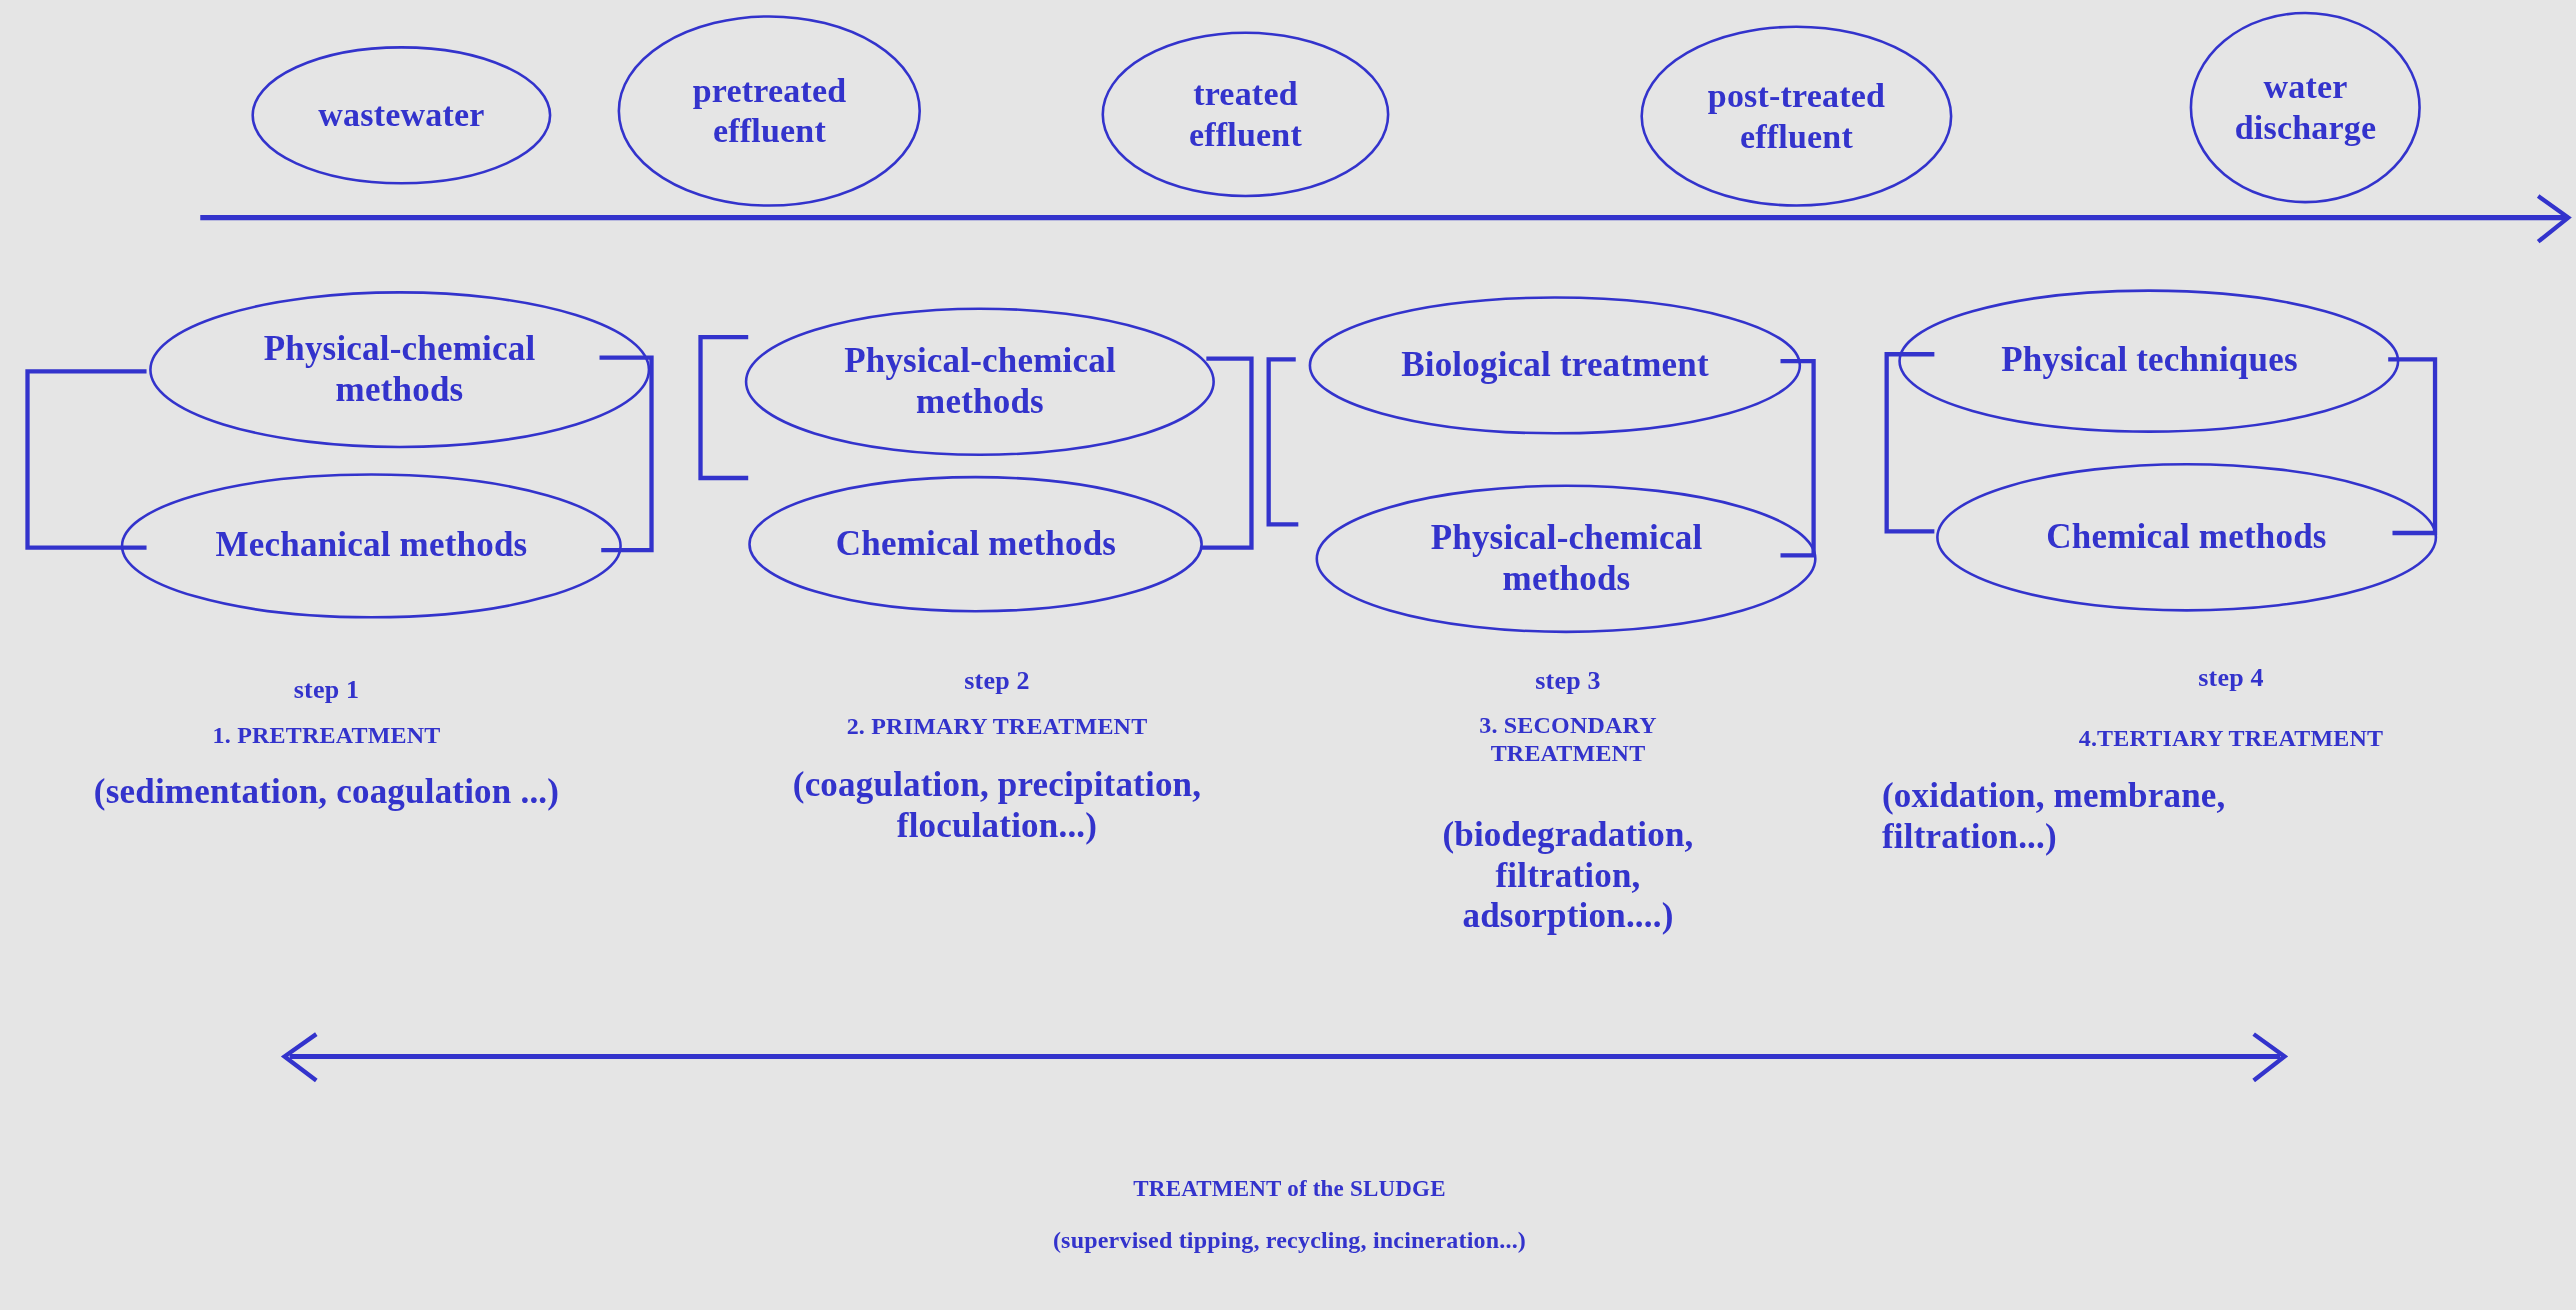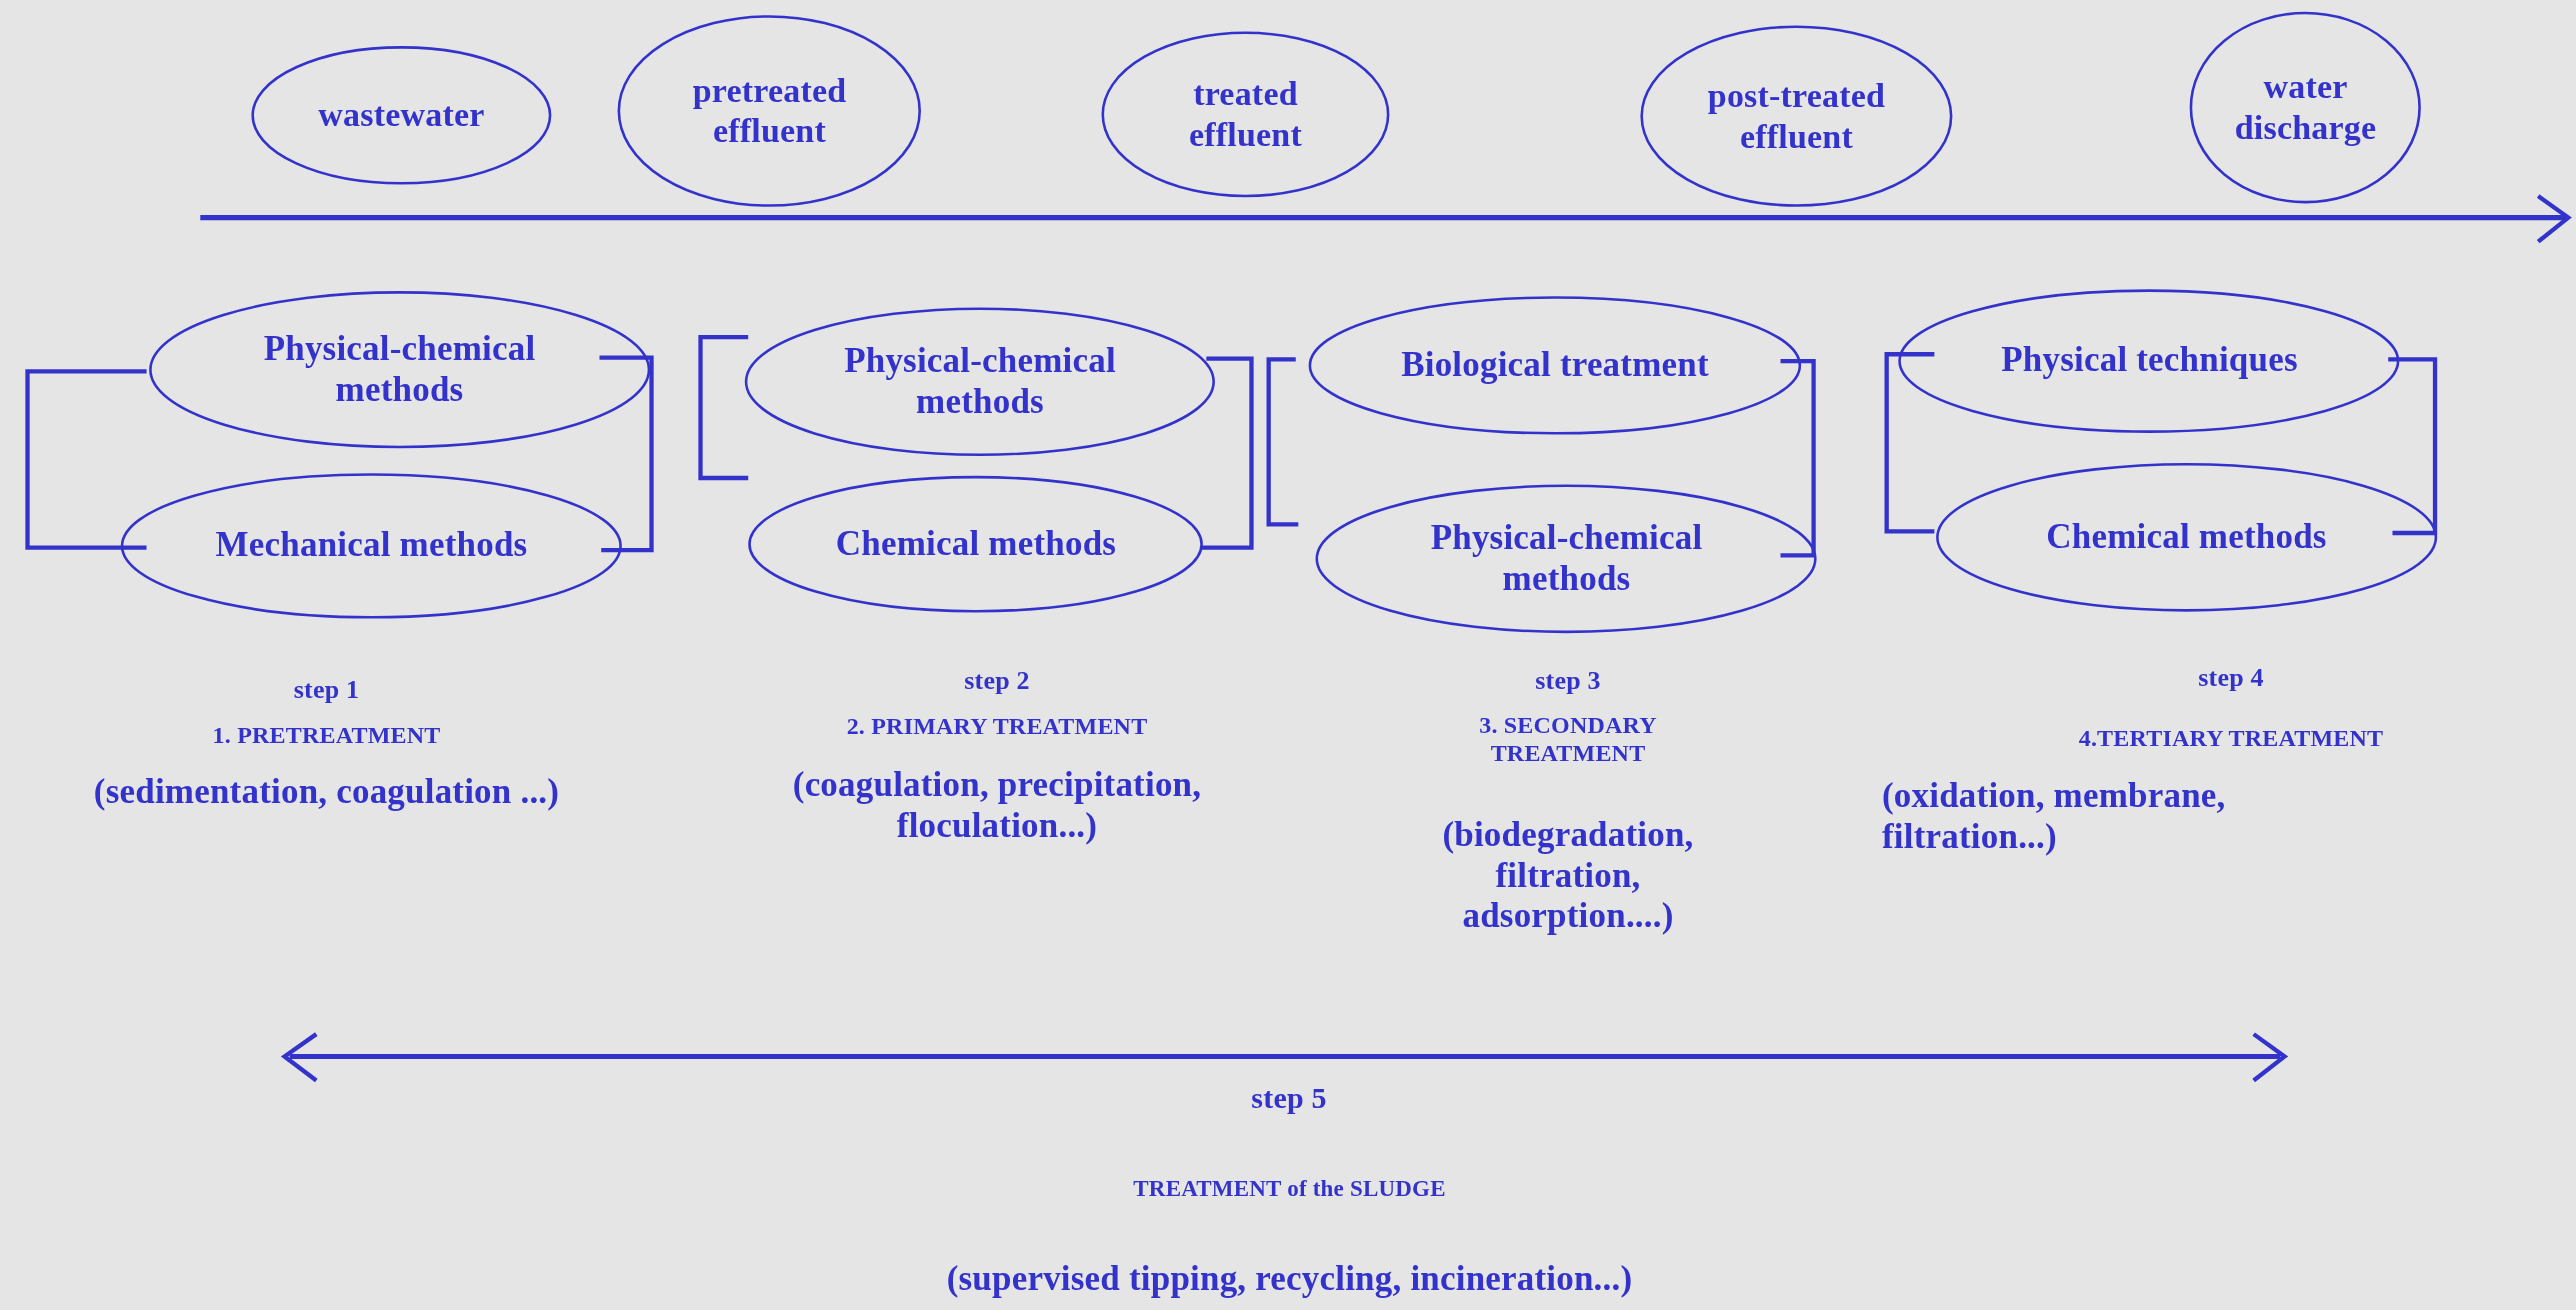"step 5" div.lbl { html: <div>step 5</div> -> none }
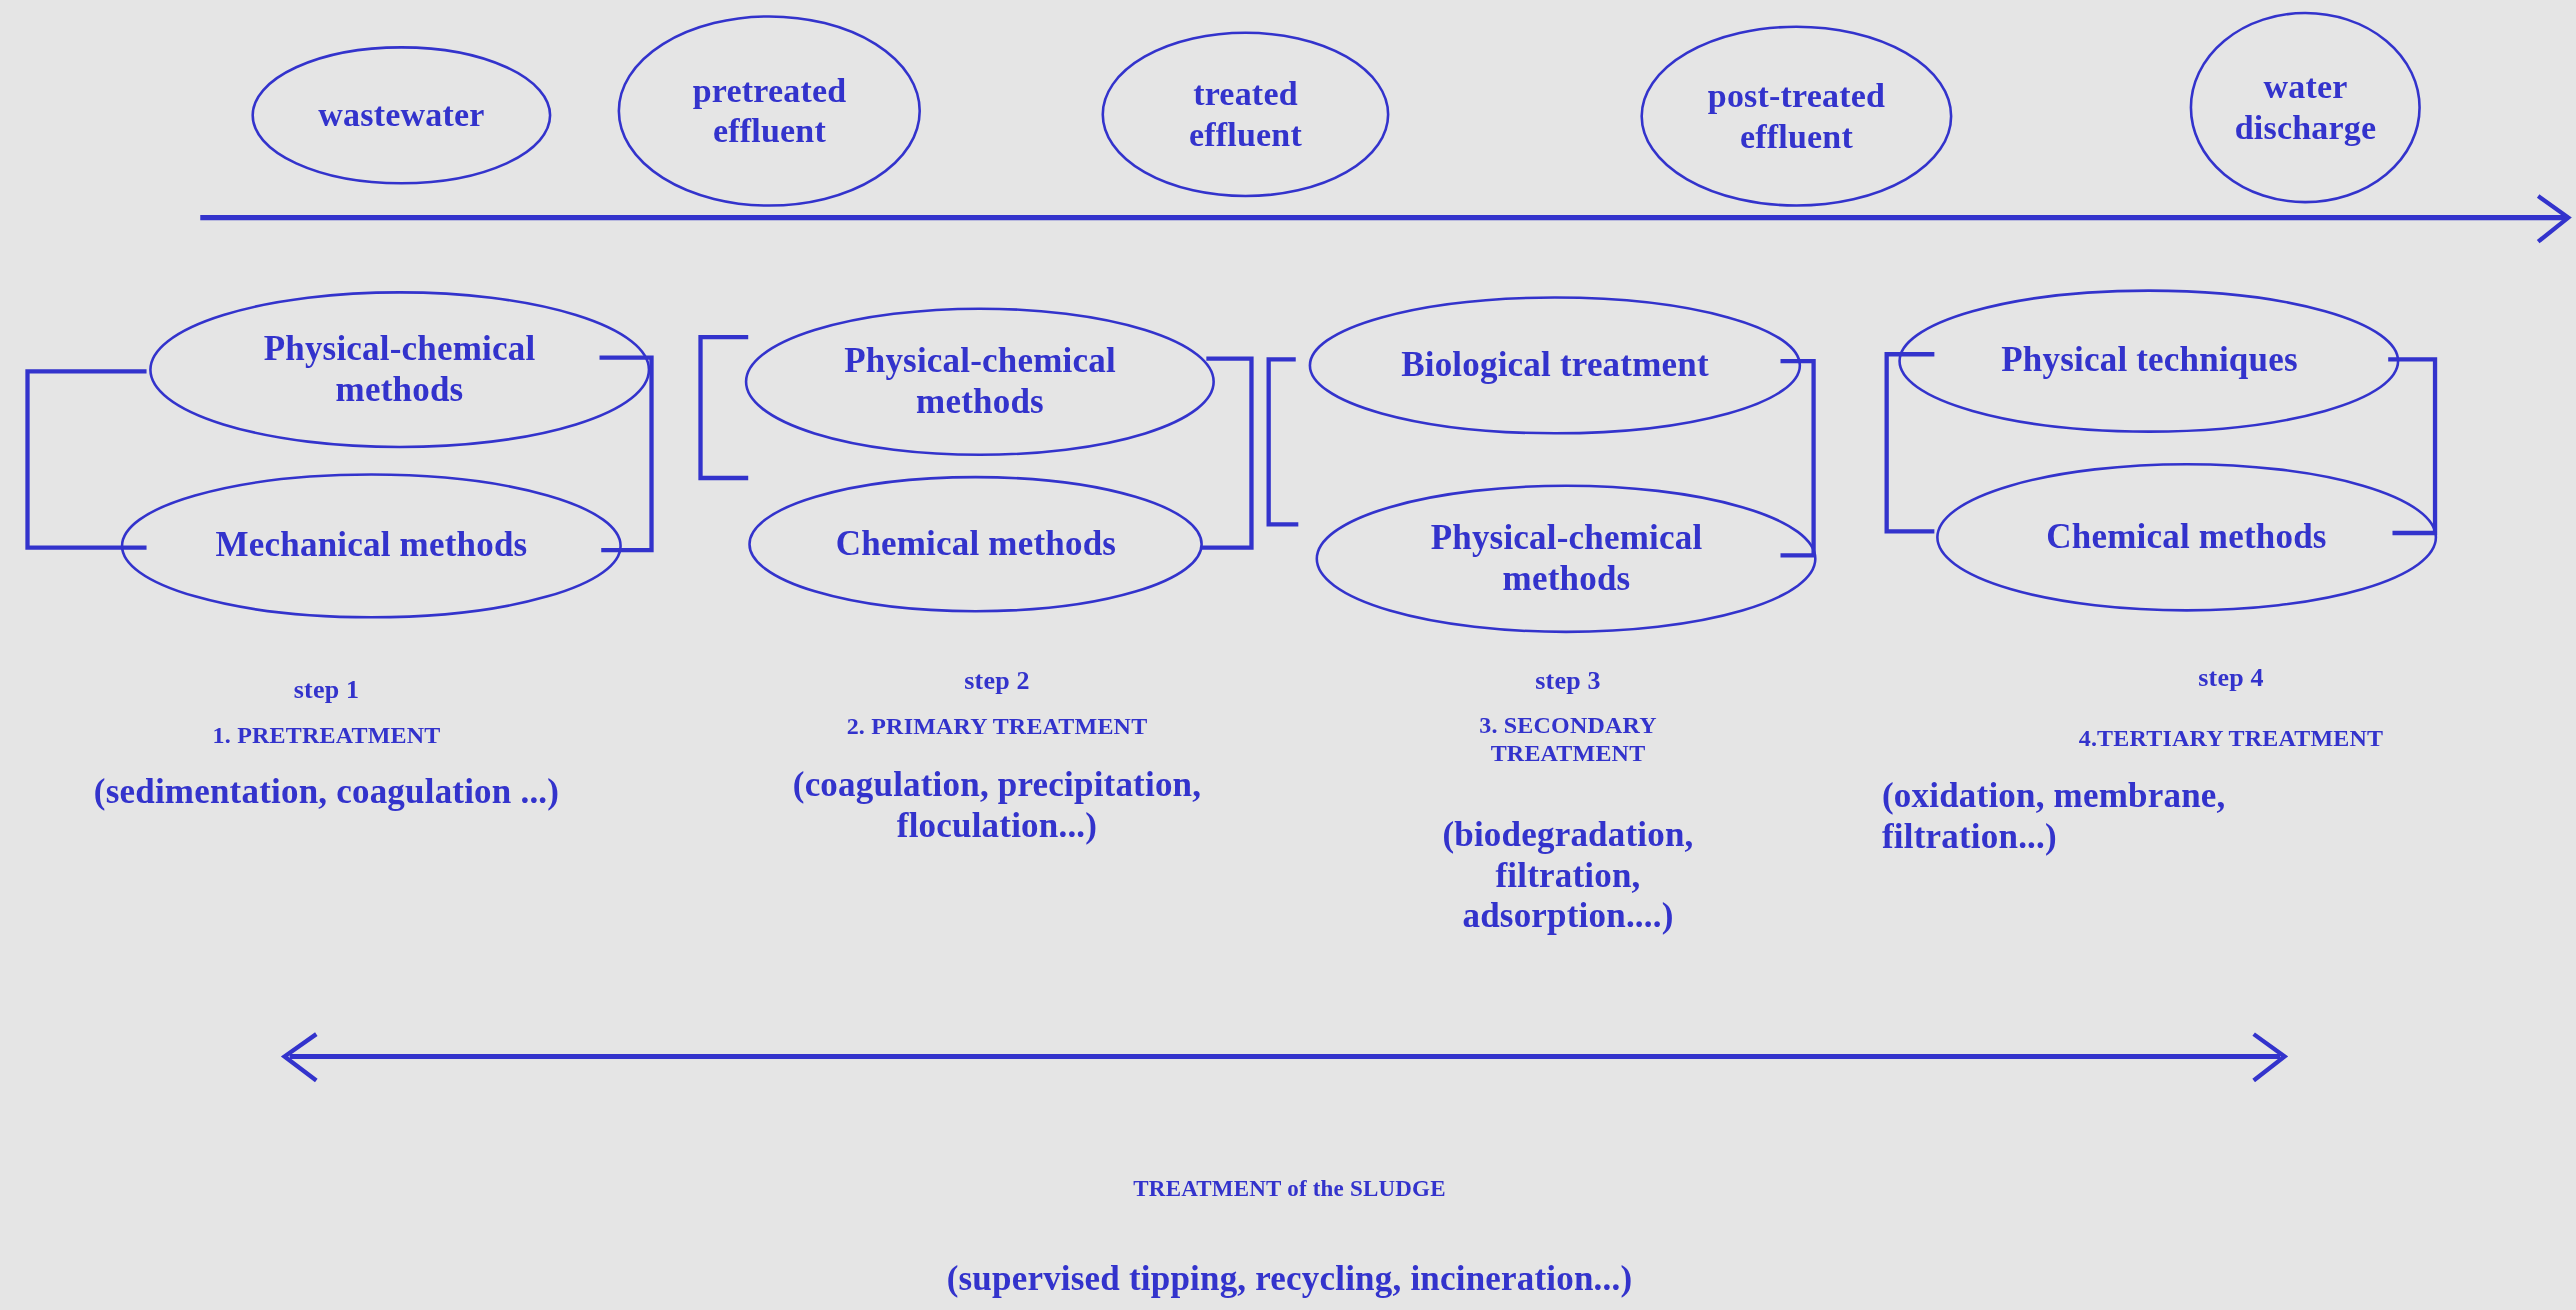"(supervised tipping, recycling," .sludge-detail { font-size: 35px -> 24px; margin-top: 32px -> none }
